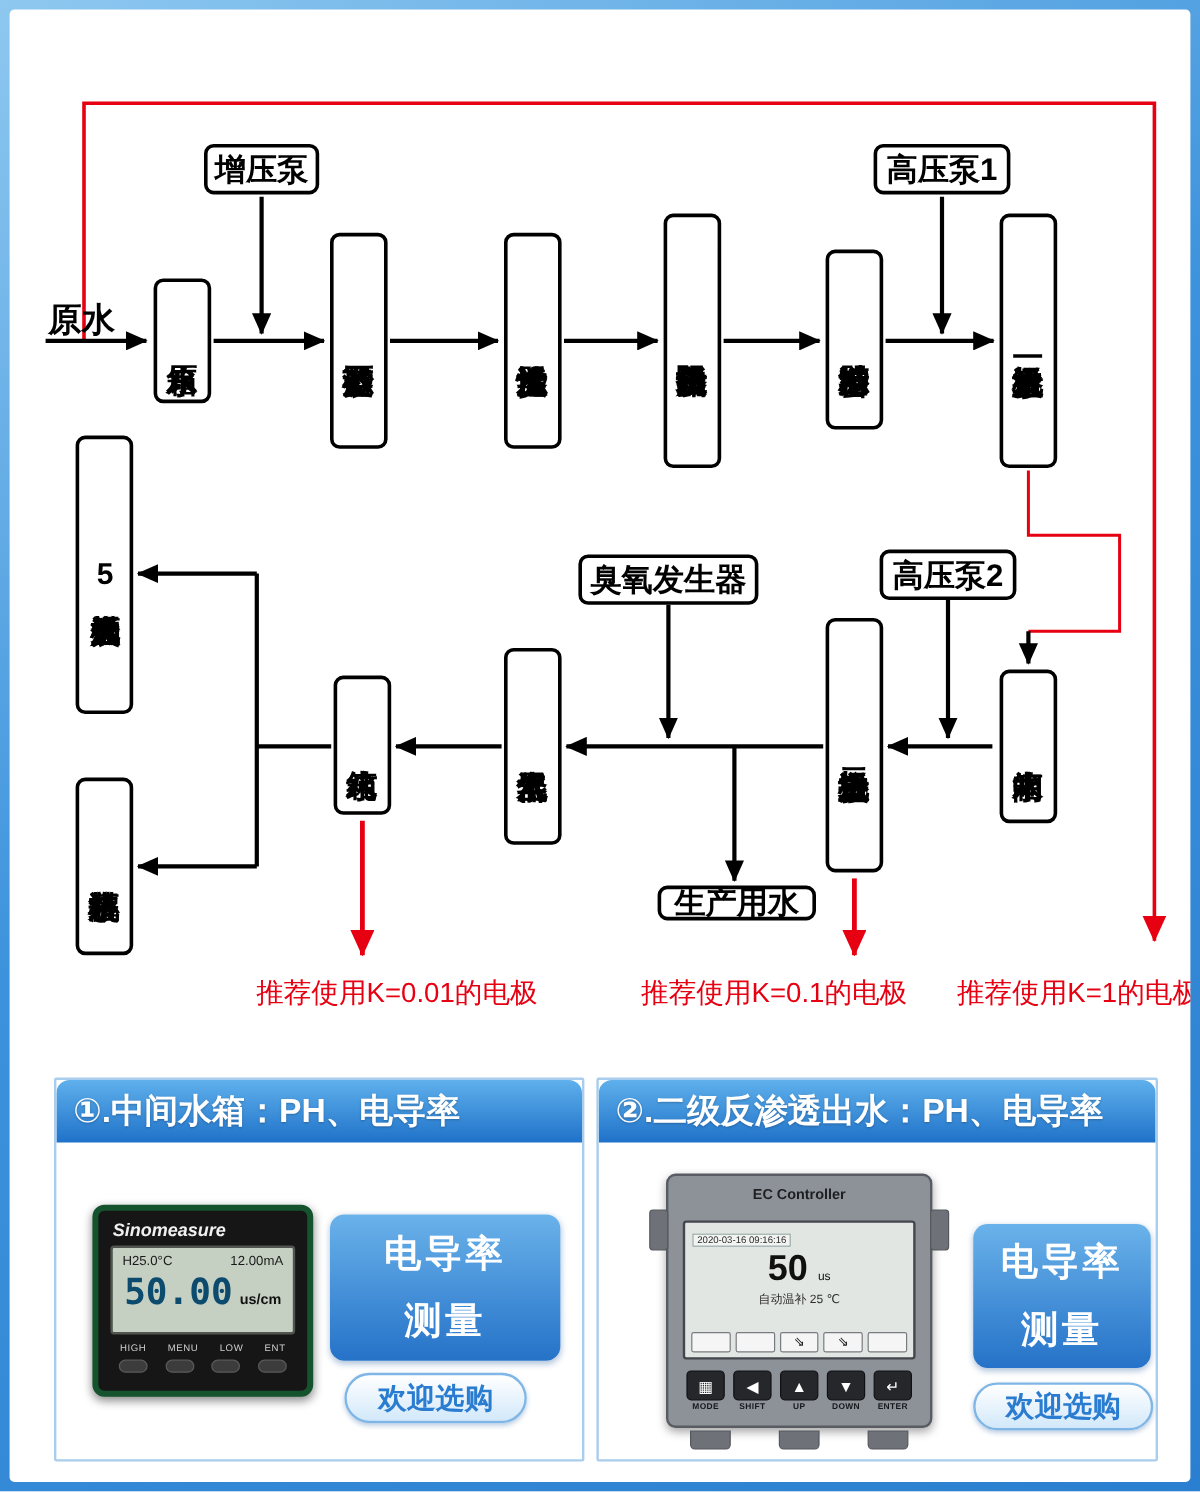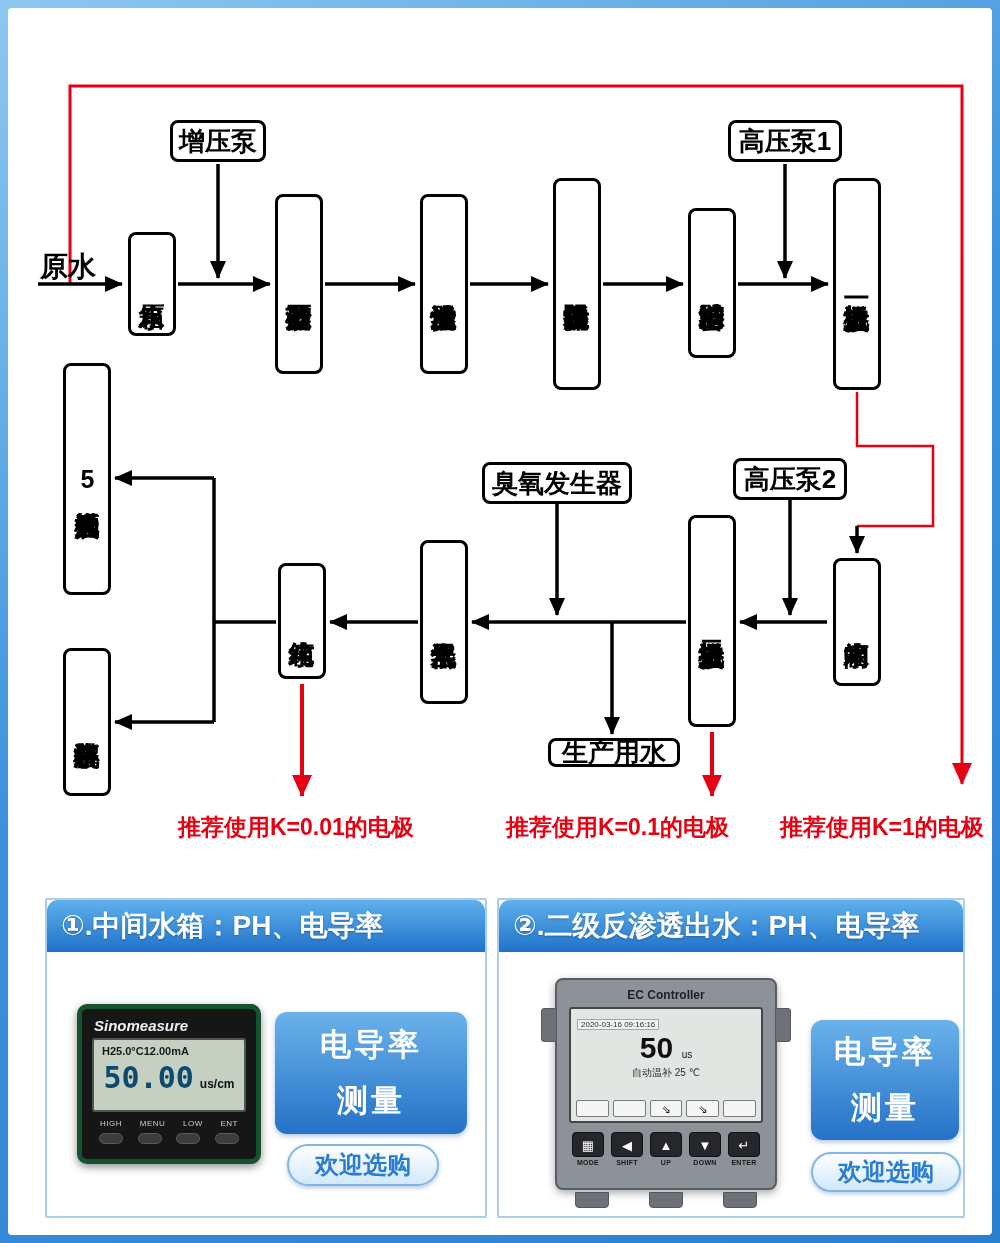"推荐使用K=0.01的电极" .note { font-weight: 700 -> 400; text-align: left -> right }
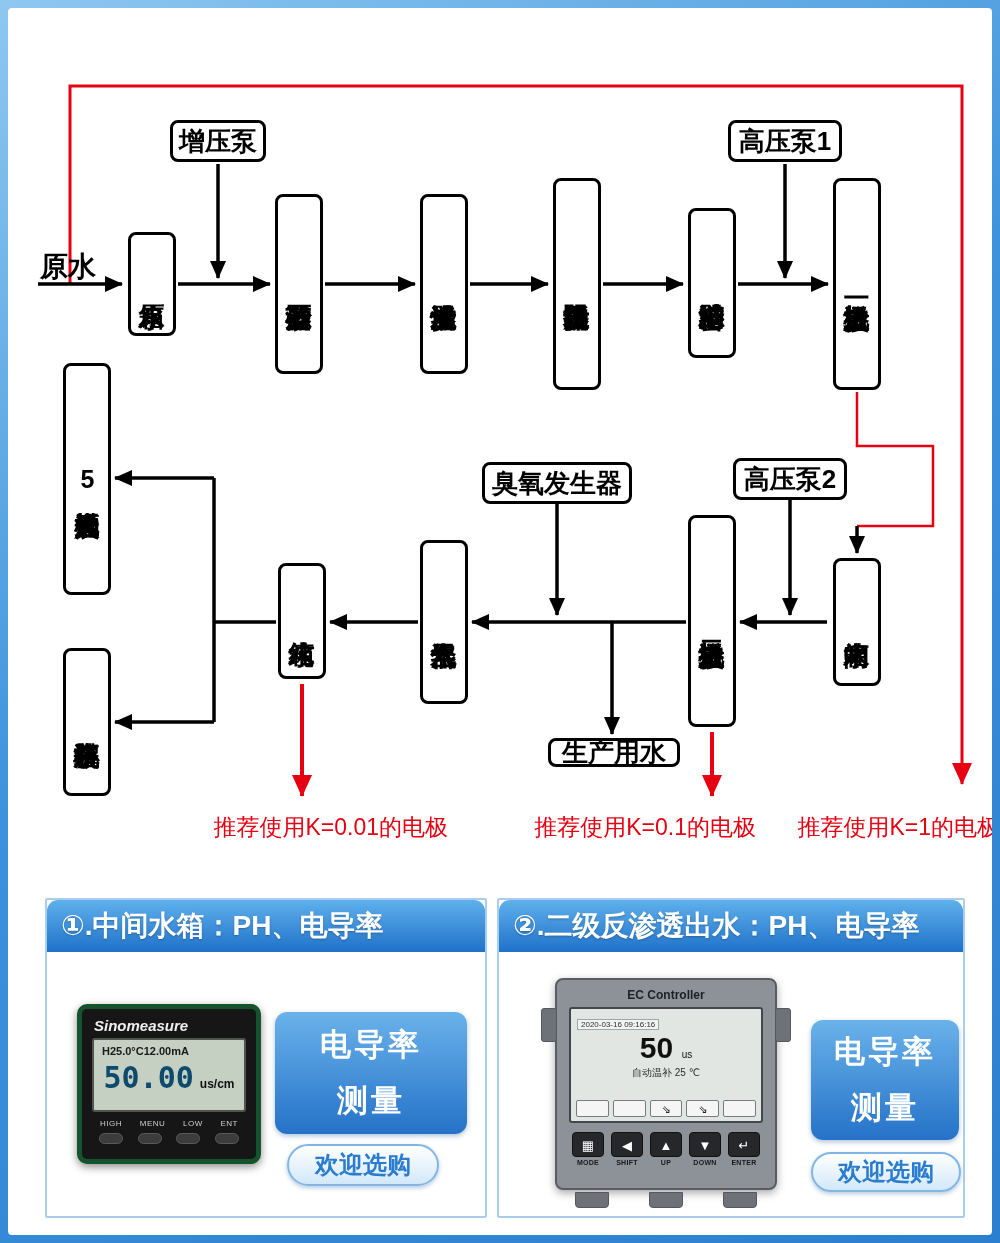"EC Controller" .ctrl-title { margin-bottom: 5px -> 15px }
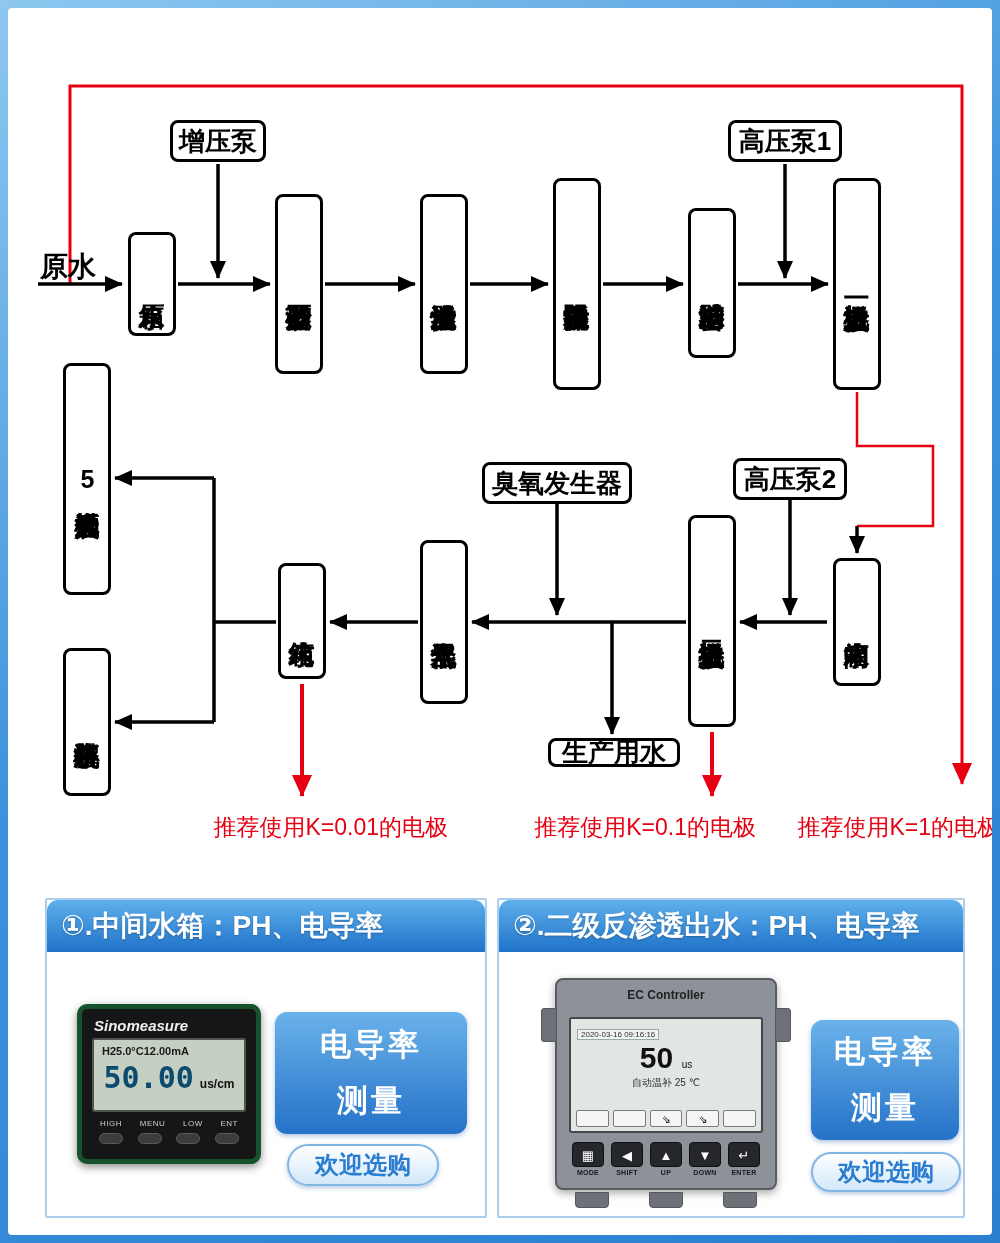"H25.0°C" .lcd-row { font-weight: 700 -> 400; justify-content: none -> space-between }
